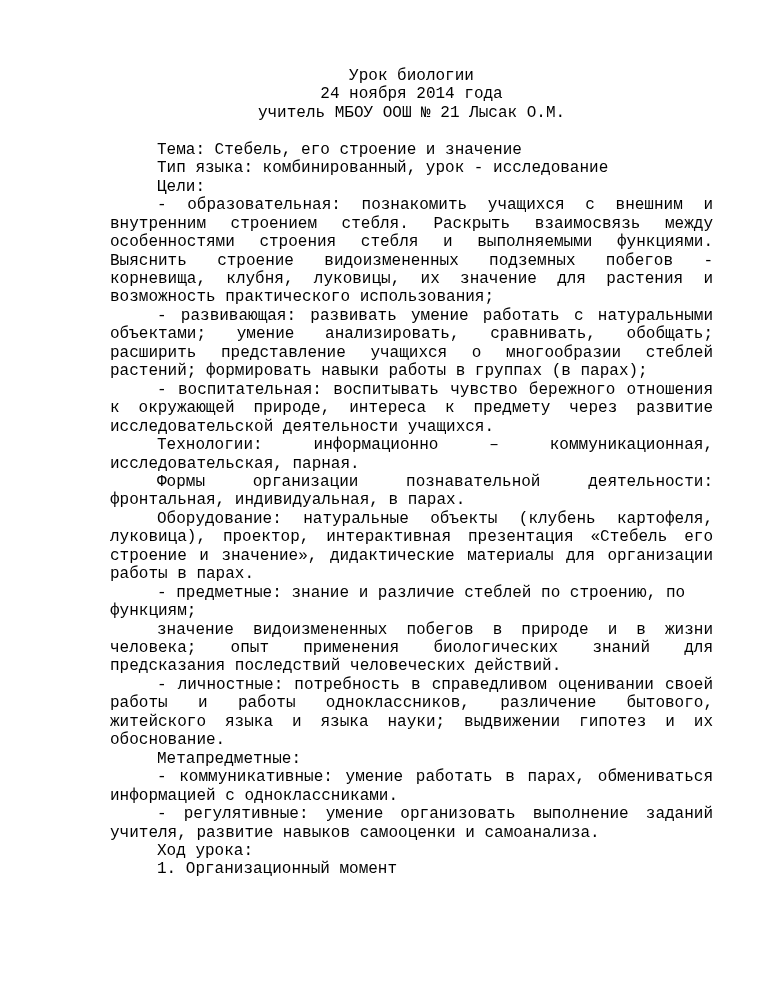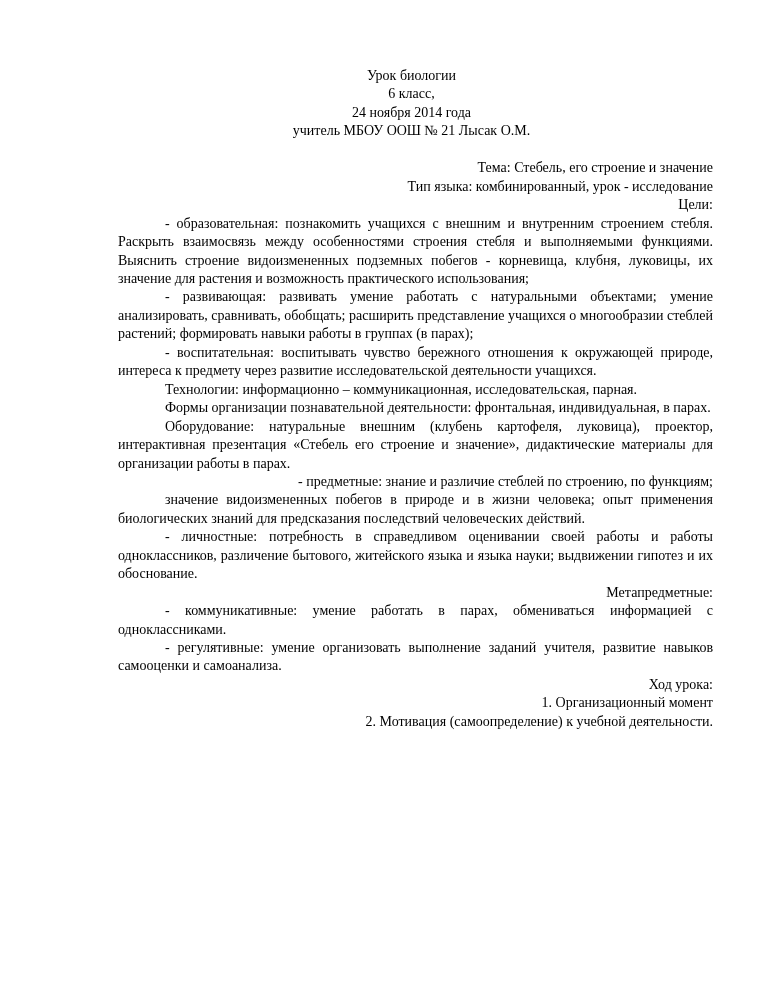"Урок биологии" .page { font-family: Liberation Serif, serif -> Liberation Mono, monospace; font-size: 14px -> 16px }
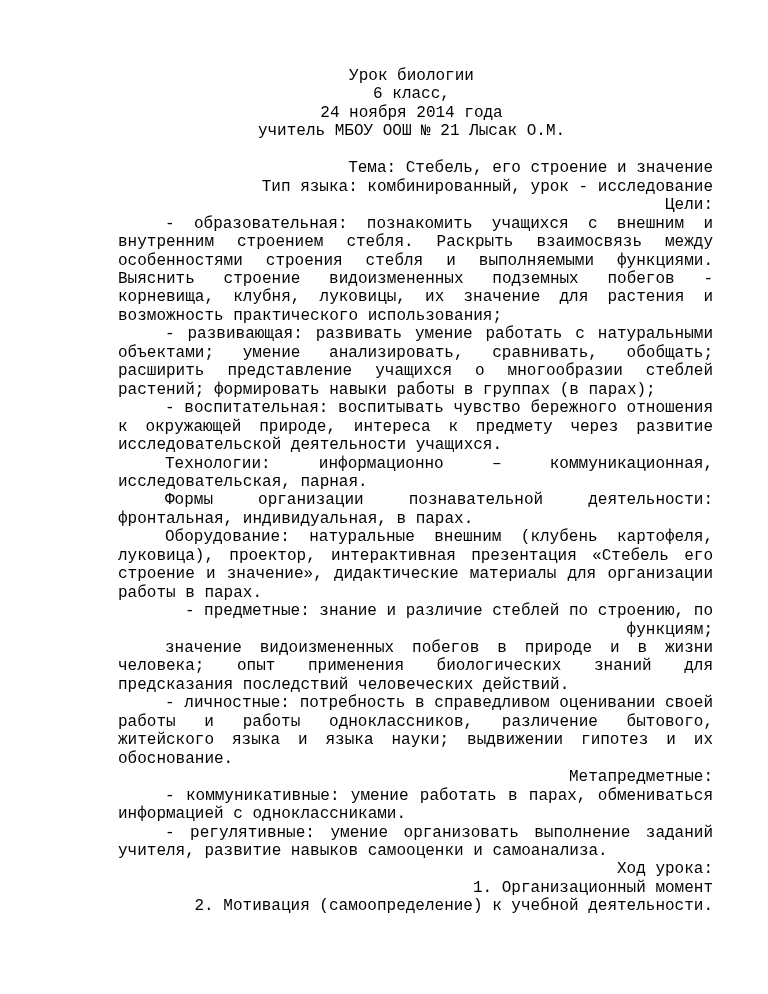"6 класс," p { html: <p>6 класс,</p> -> none }
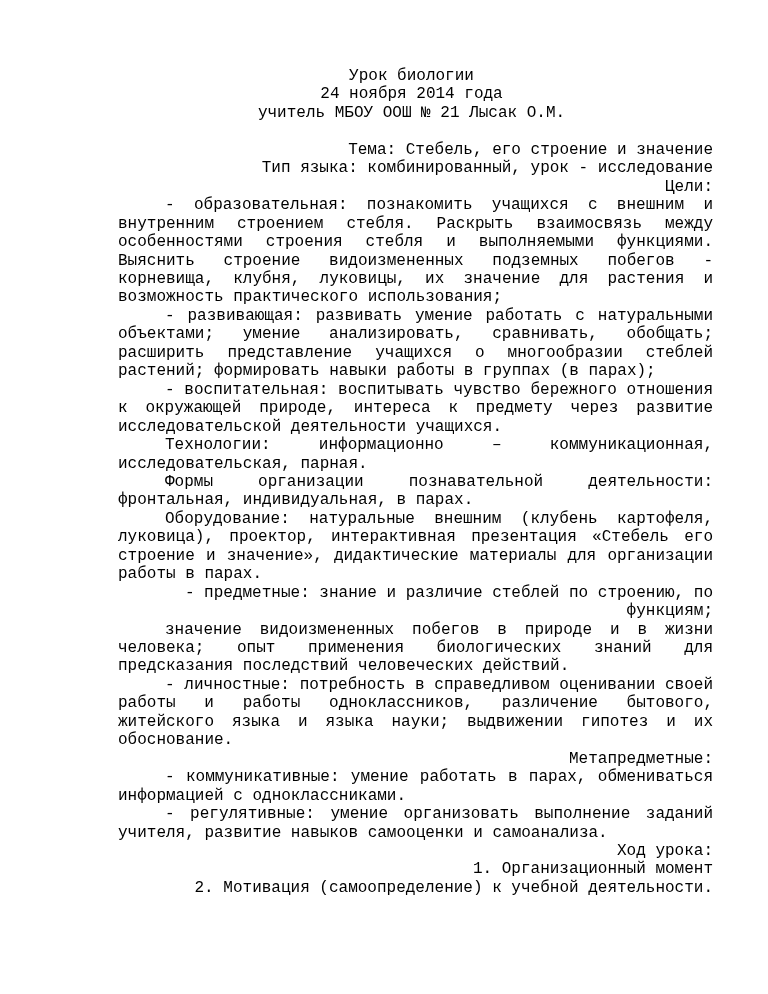"Тема: Стебель, его строение и" .ind { text-align: right -> none }
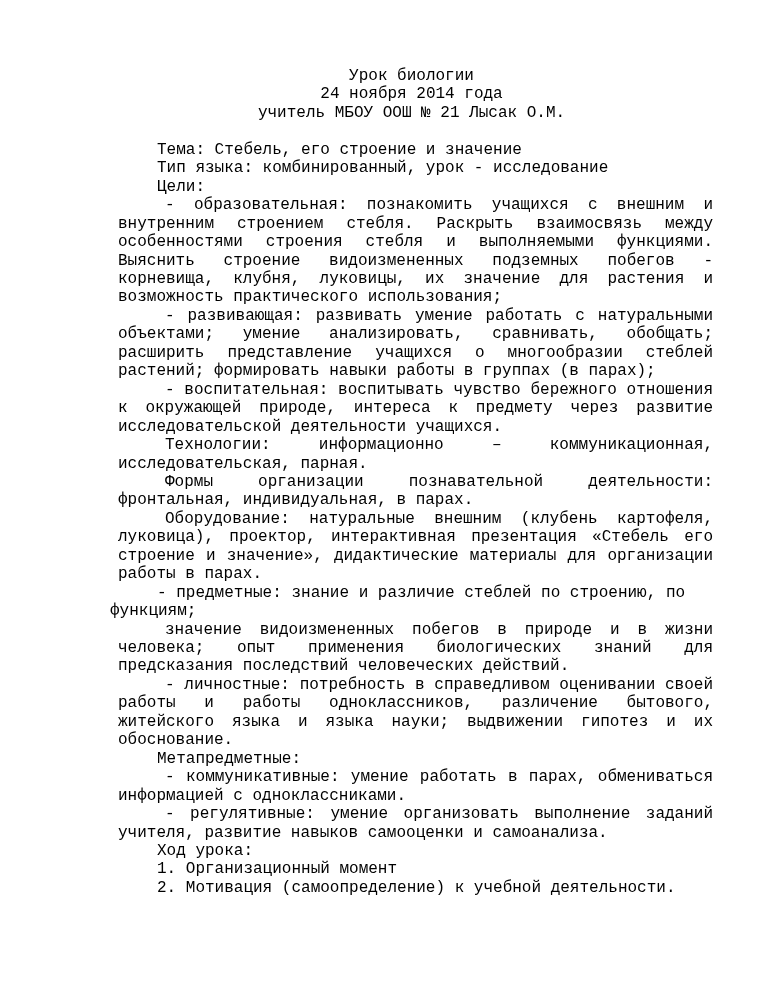"- образовательная: познакомить учащихся" .just { margin-left: 8px -> none }
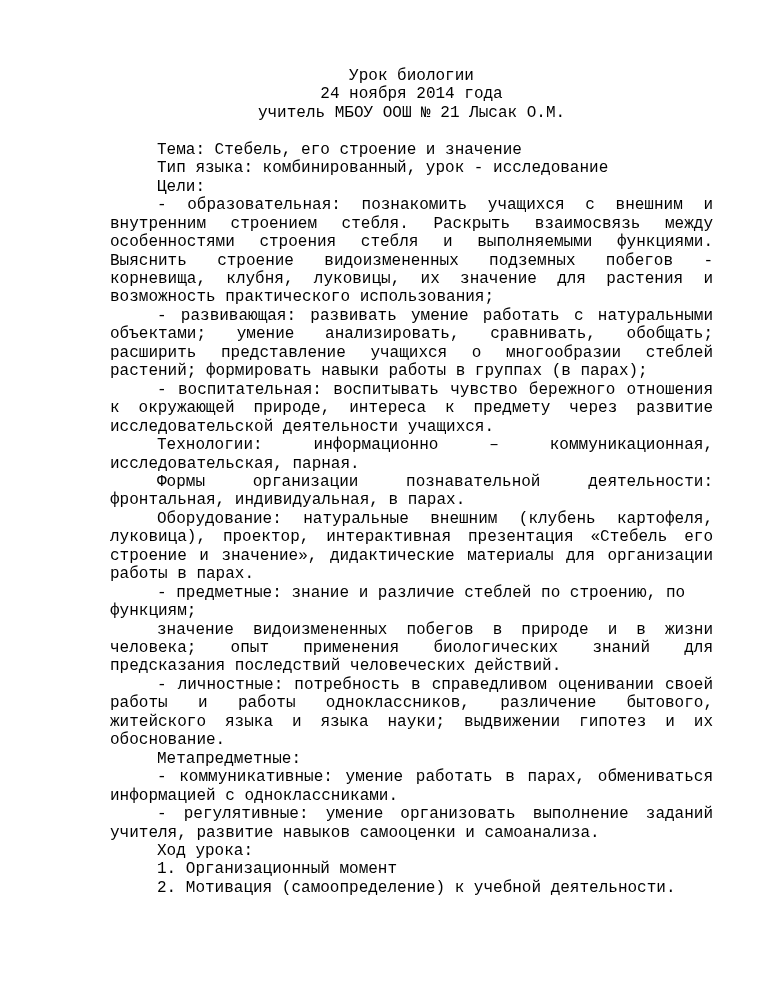"Оборудование: натуральные внешним" p.just { text: внешним -> объекты }
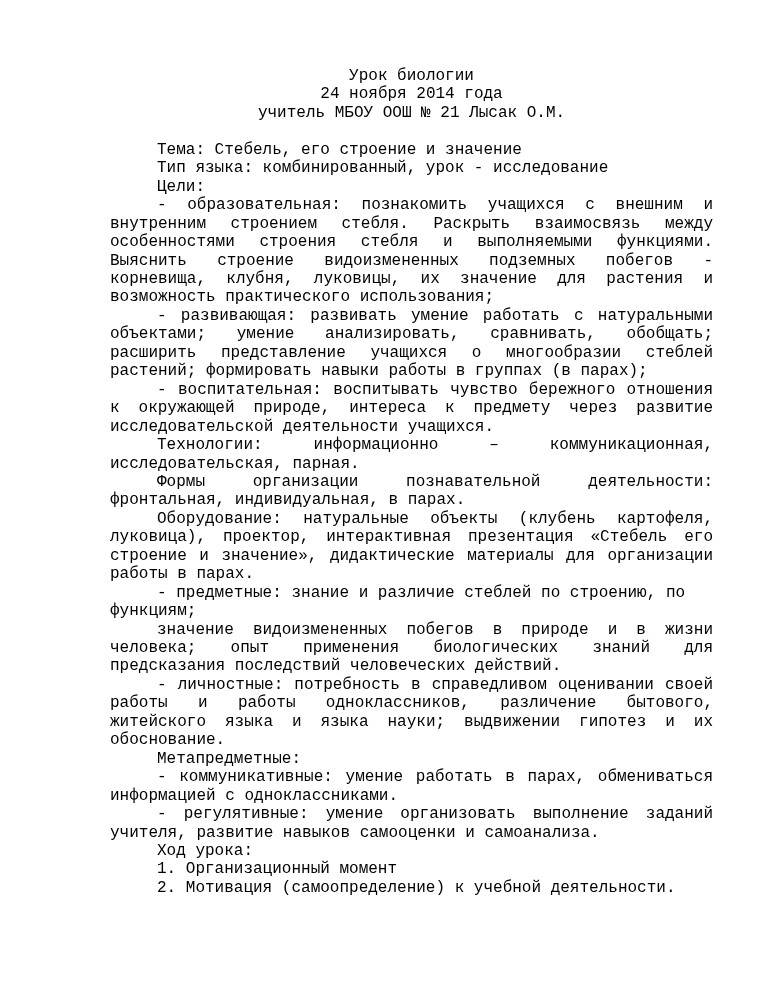"2. Мотивация (самоопределение) к учебной" p.ind { html: <p>2. Мотивация (самоопределение) к учебной деятельности.</p> -> none }
